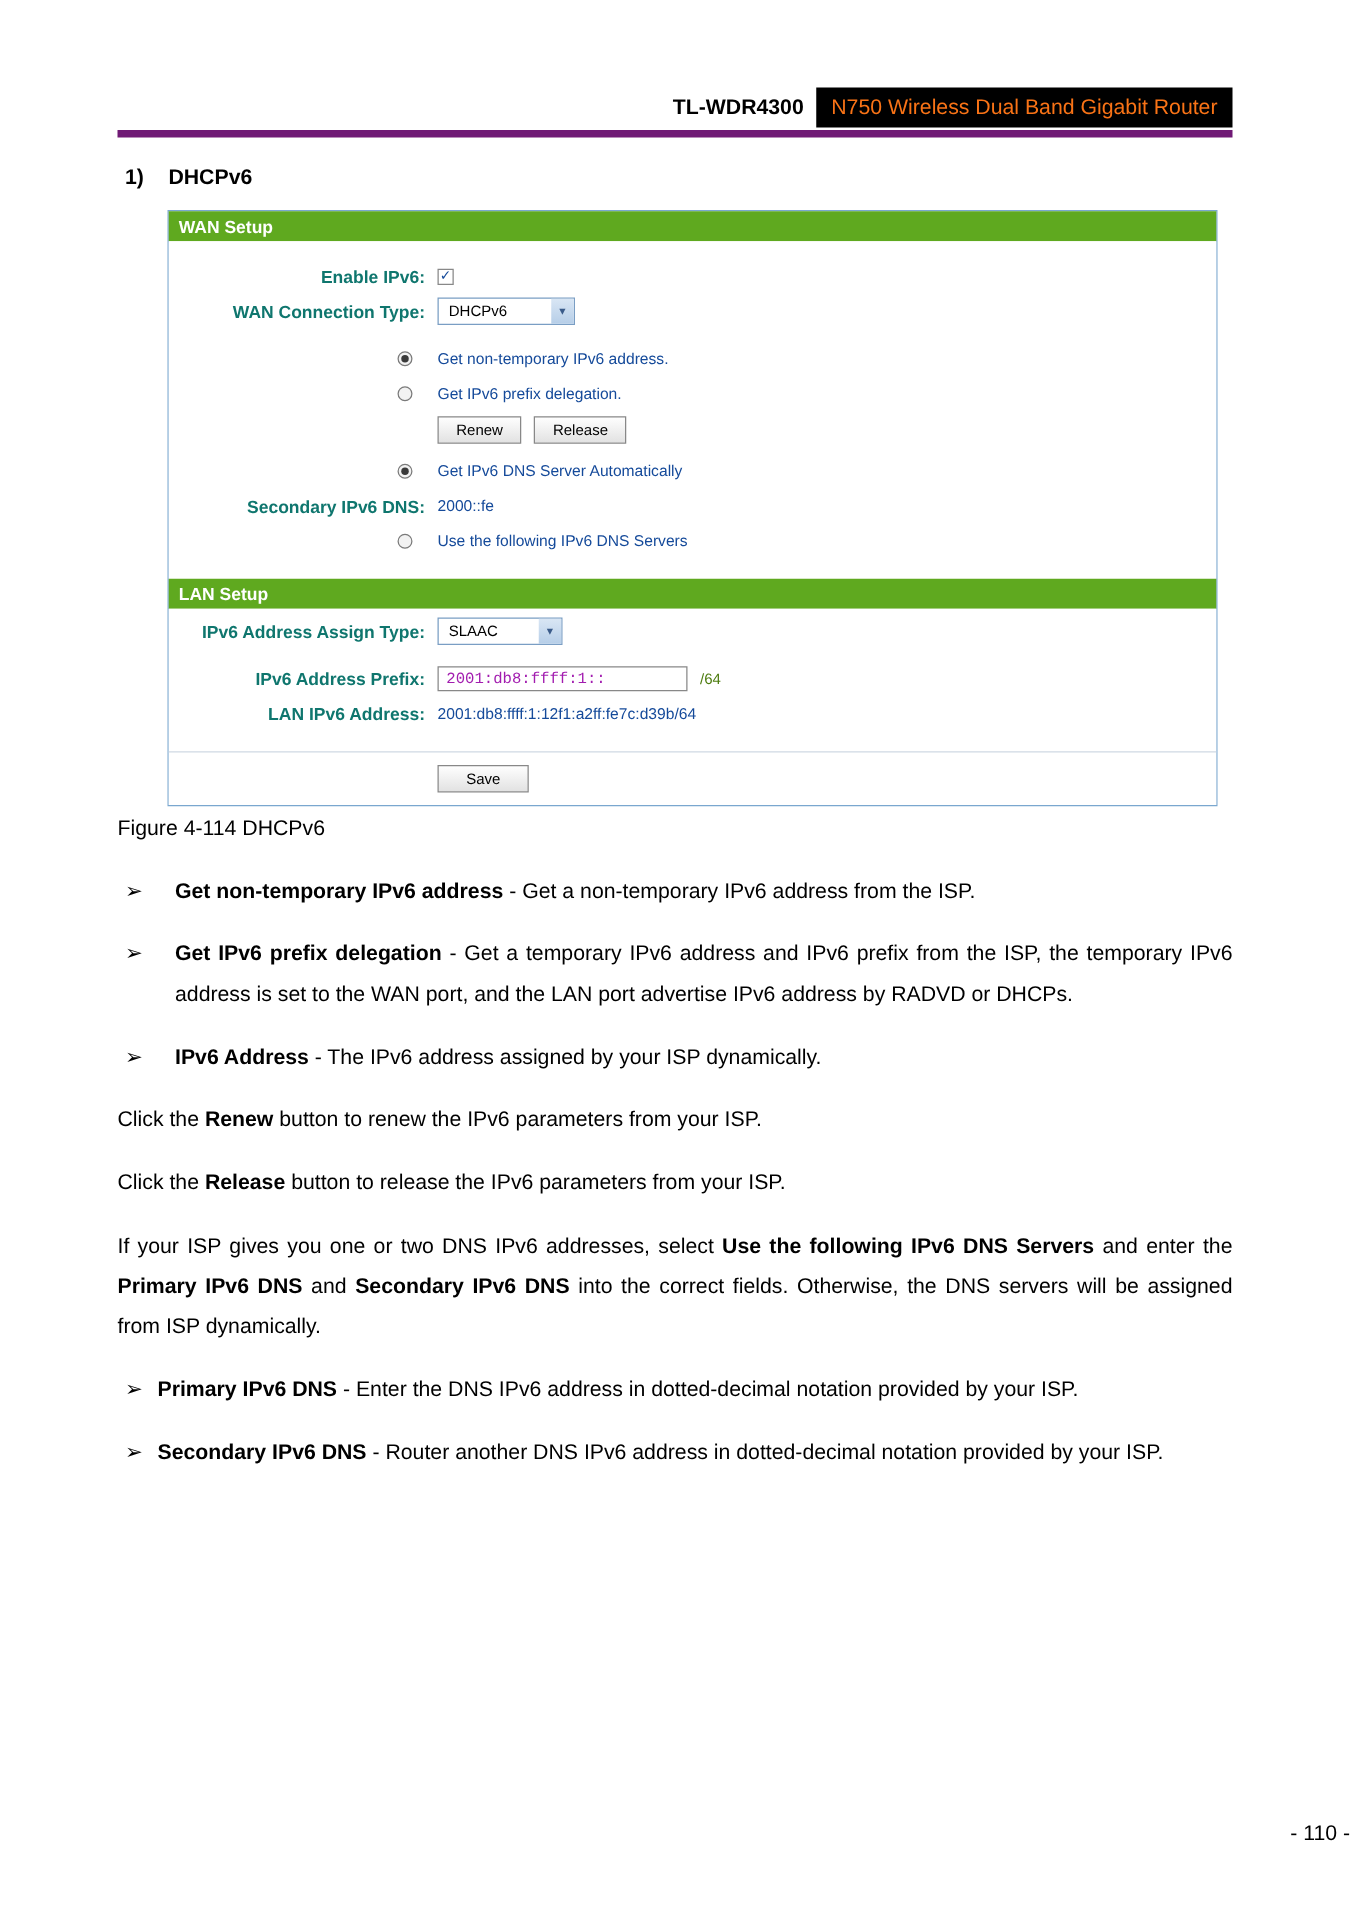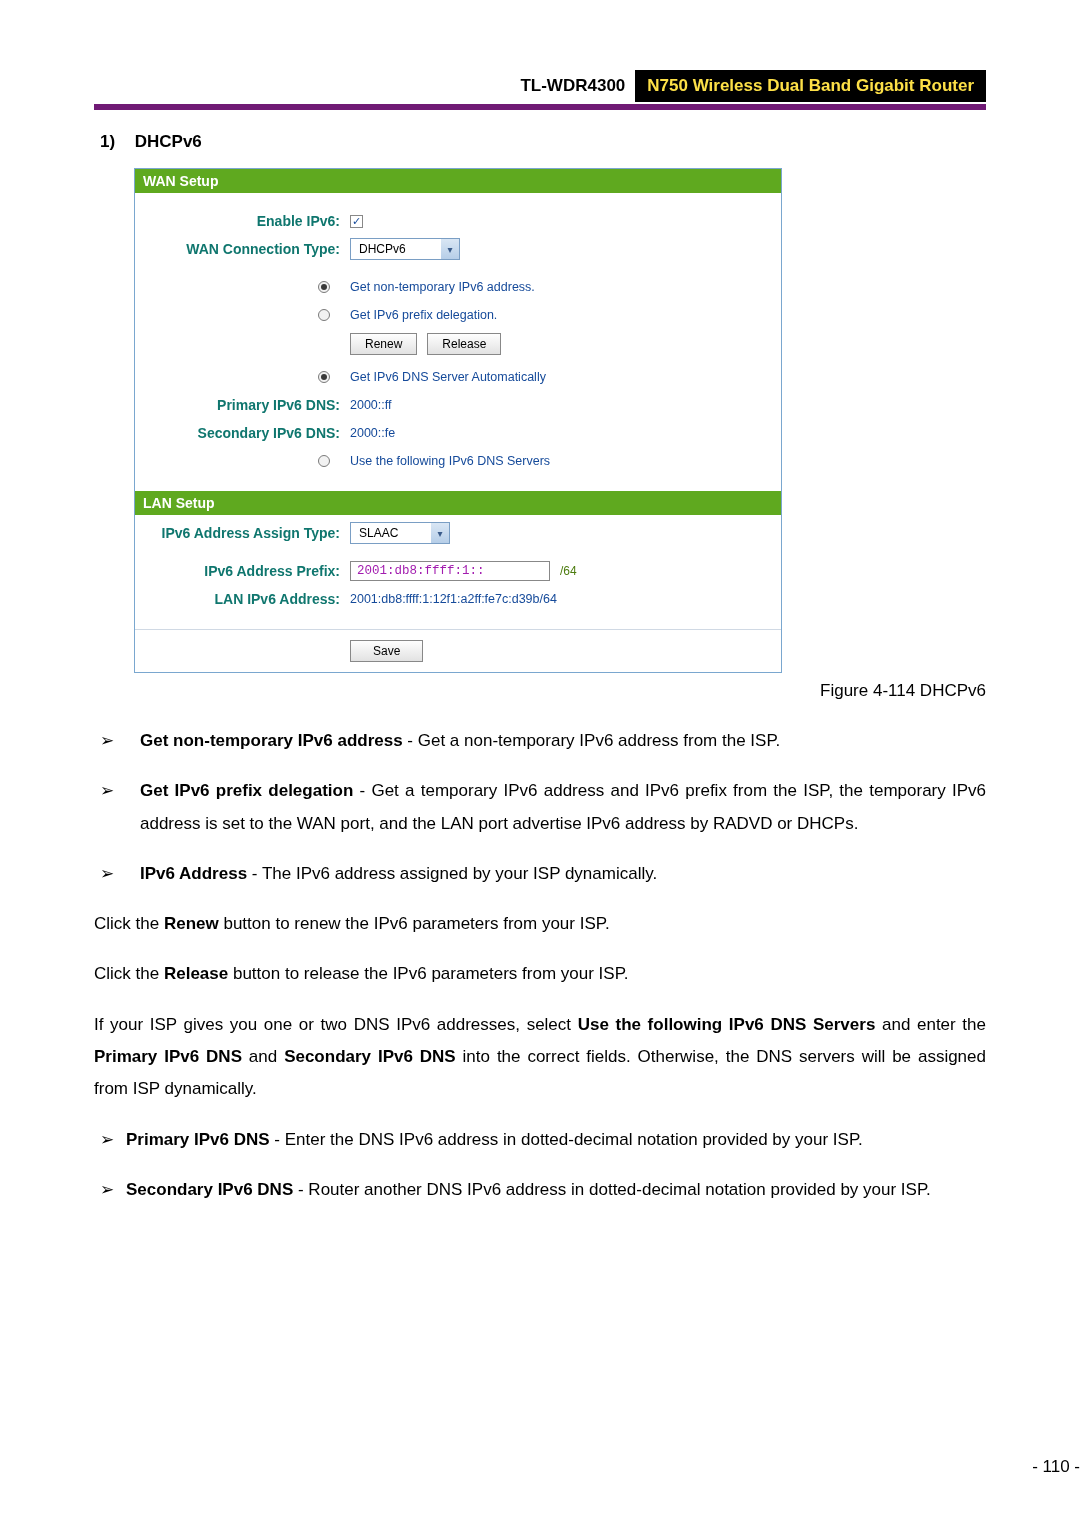"N750 Wireless Dual Band Gigabit" .hdr-desc { color: #fde047 -> #f97316; font-weight: bold -> normal }
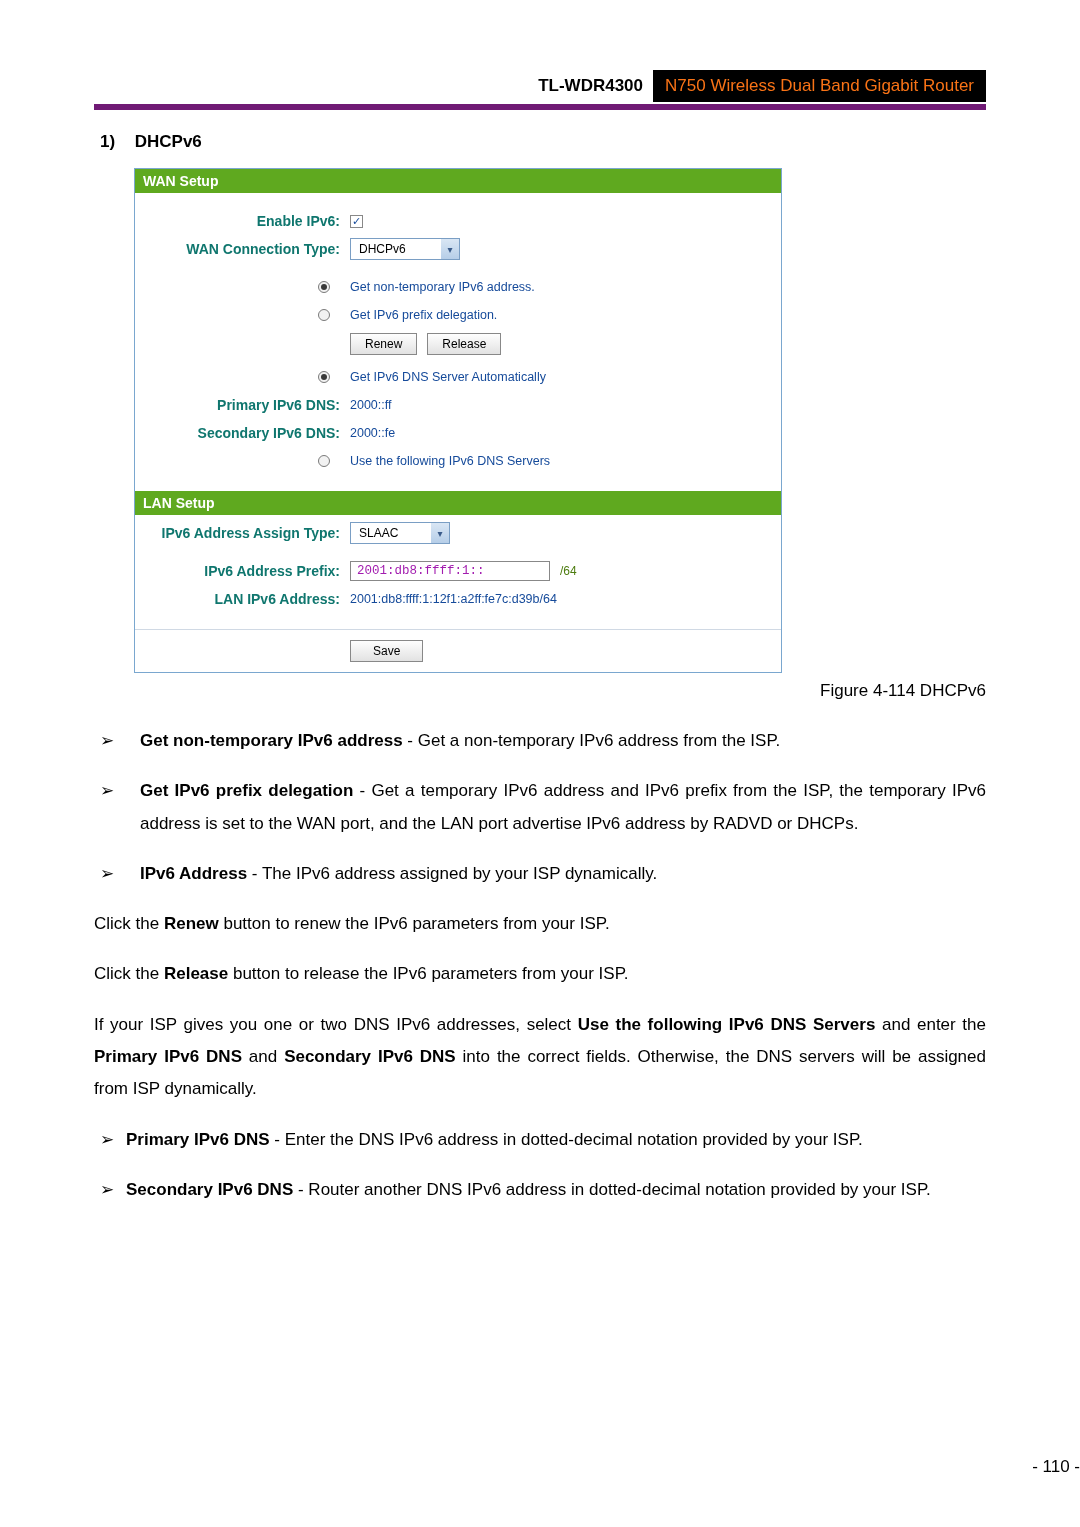"WAN Setup" .panel { width: 648px -> 840px }
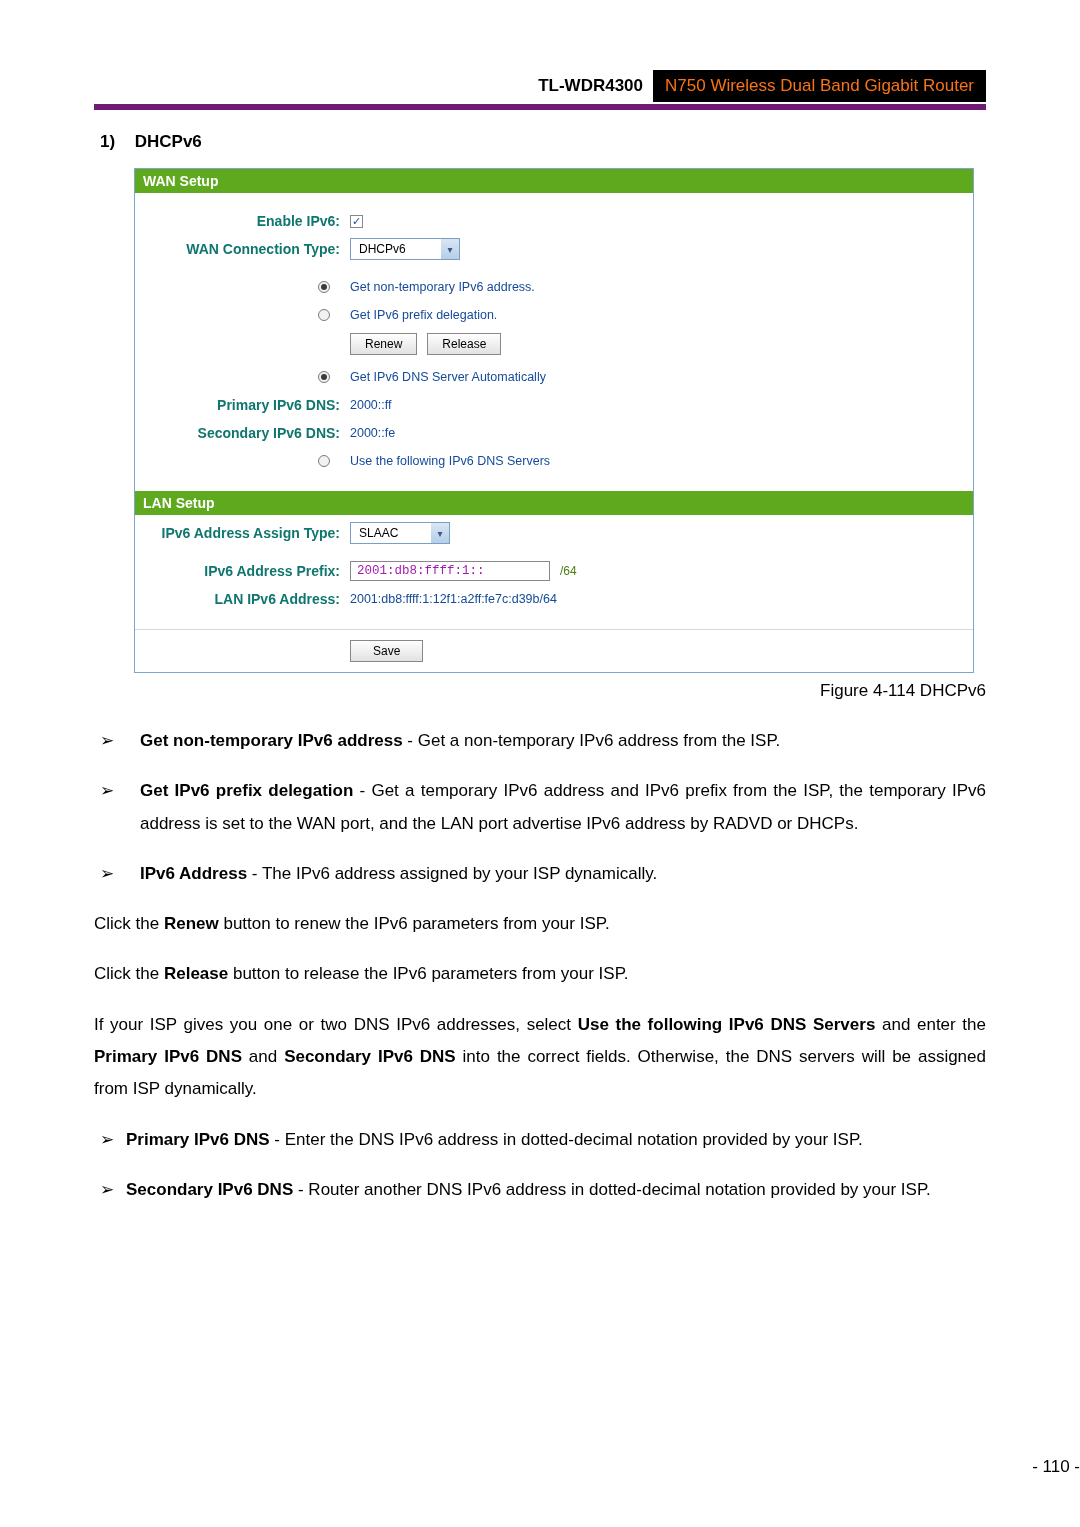"Primary IPv6 DNS:" div.row { html: <div> <div>Primary IPv6 DNS:</div> <div>2000::ff</div> </div> -> none }
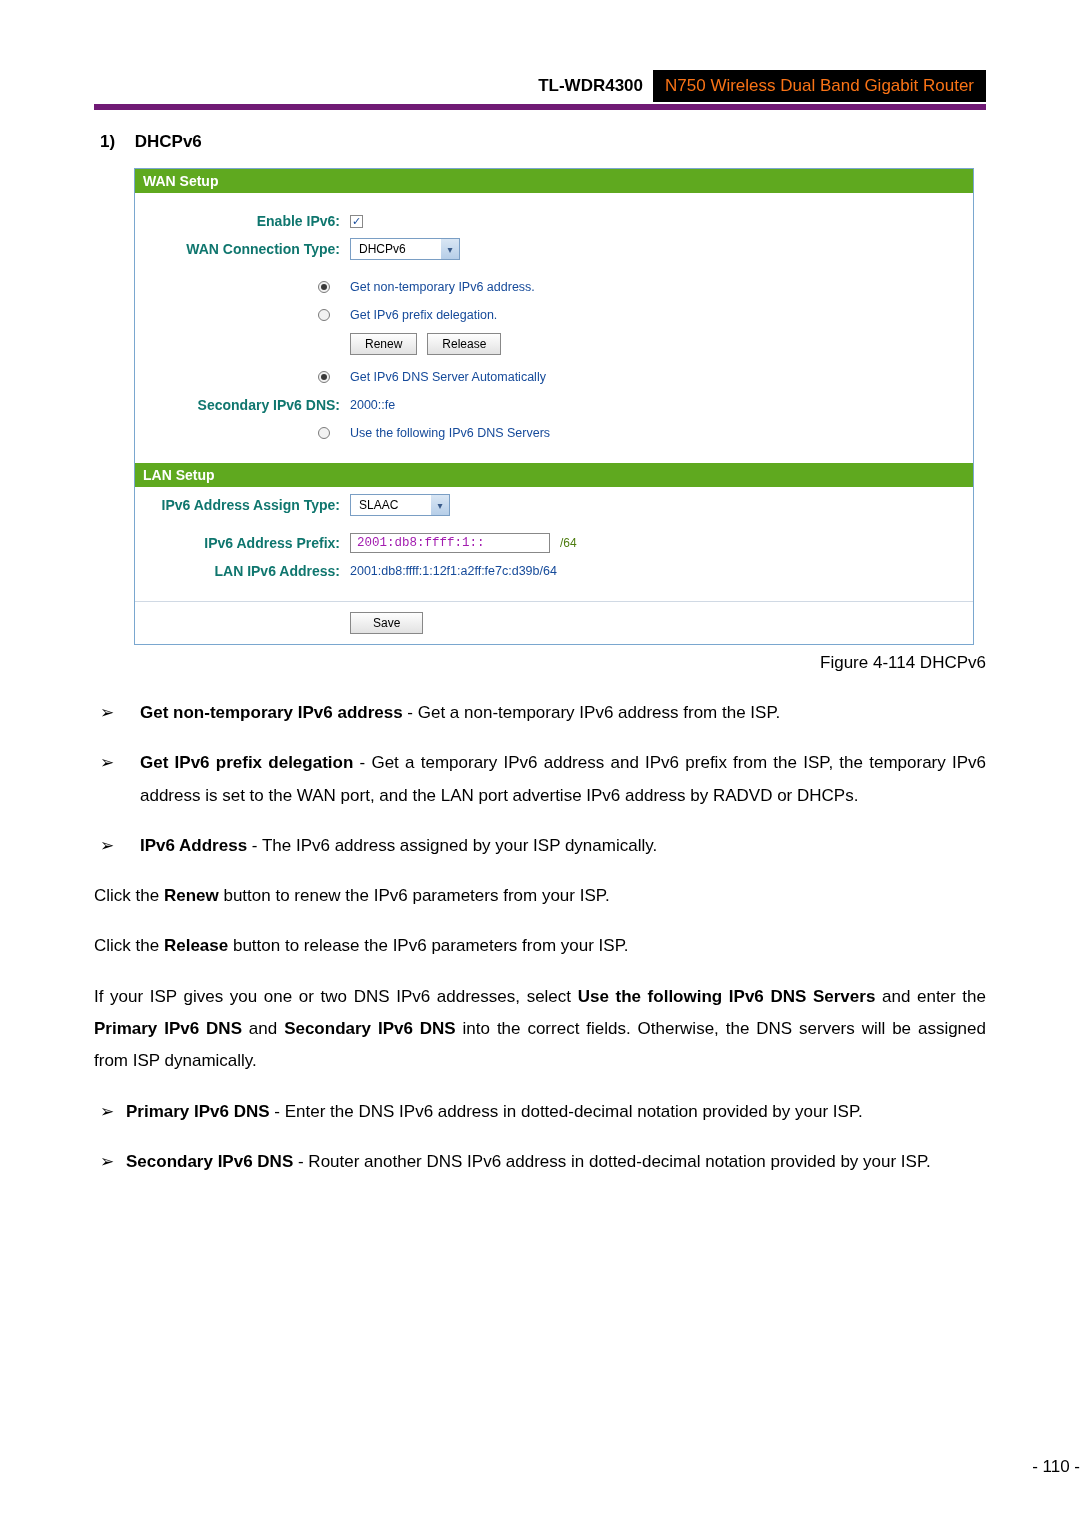"Figure 4-114 DHCPv6" .figure-caption { text-align: right -> left }
